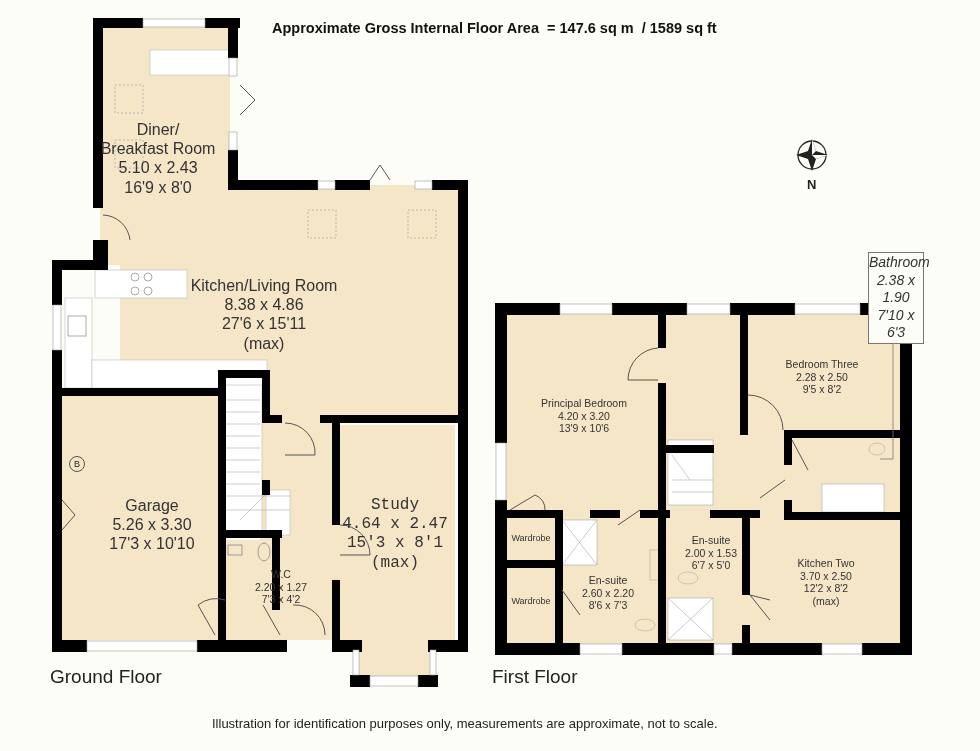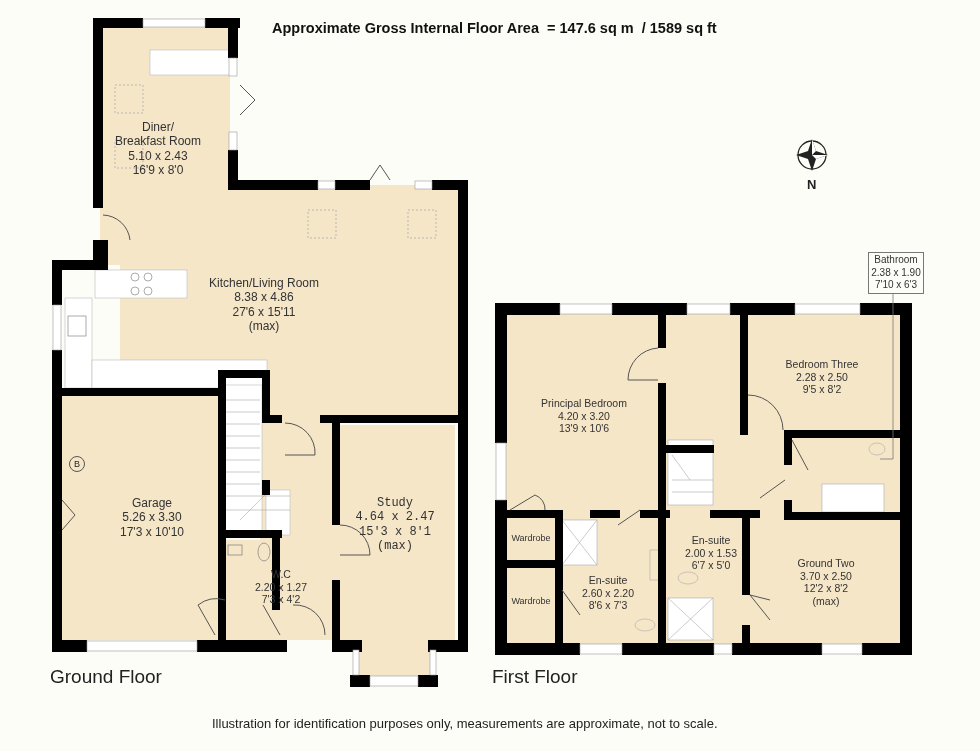"Diner/" .md { font-size: 12px -> 16px }
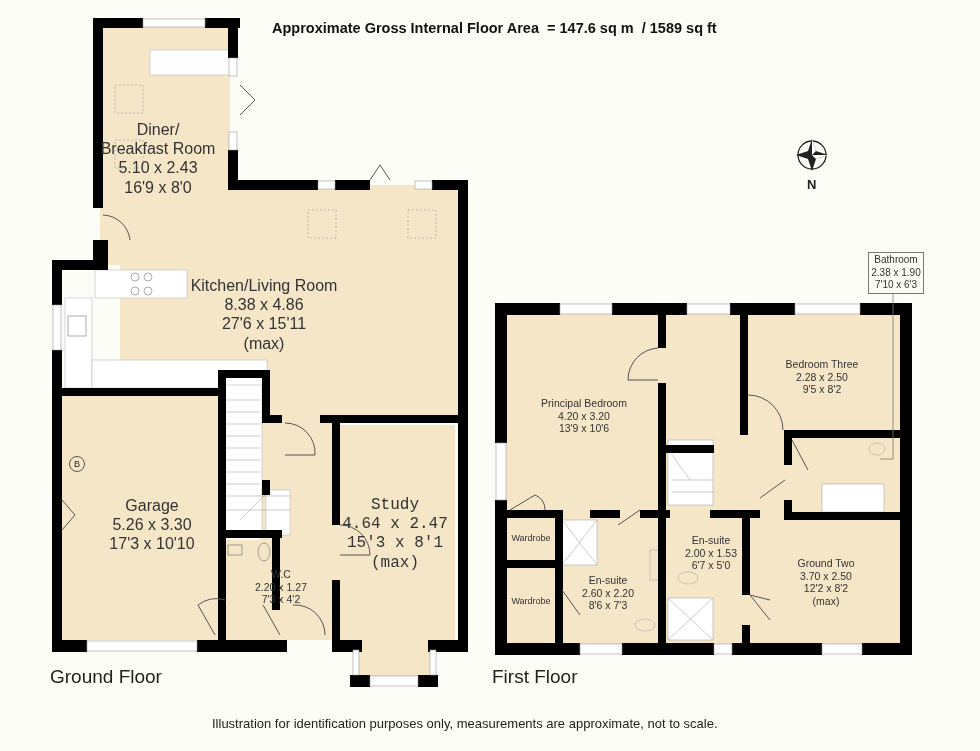"Bathroom" .bath-box { font-size: 10px -> 14px; font-style: none -> italic }
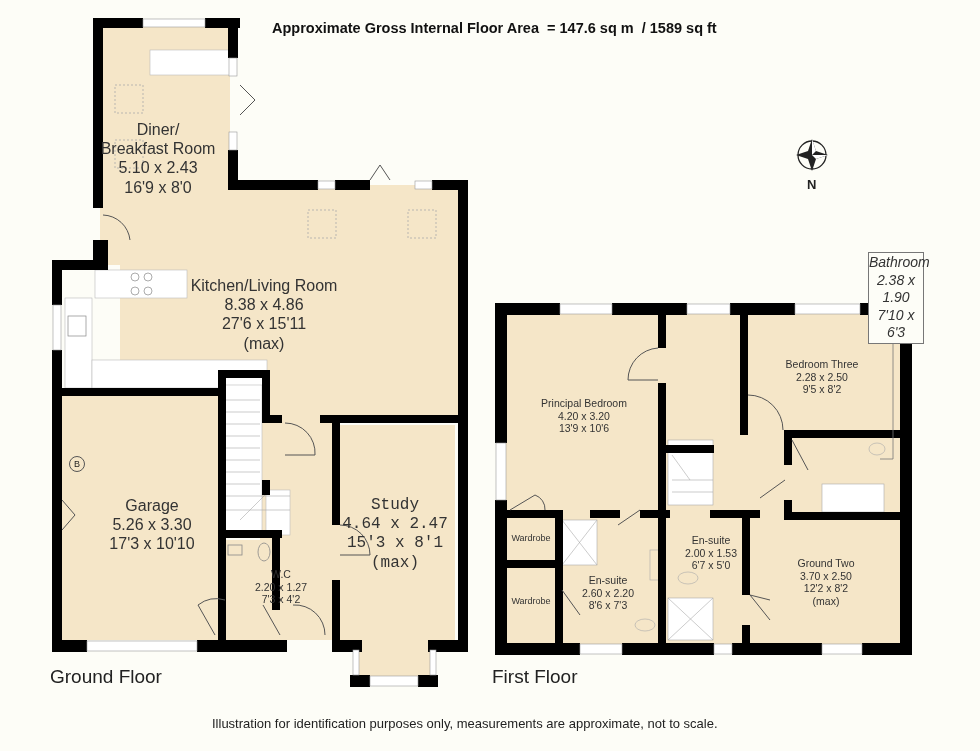"Ground Two" span { text: Ground -> Kitchen }
